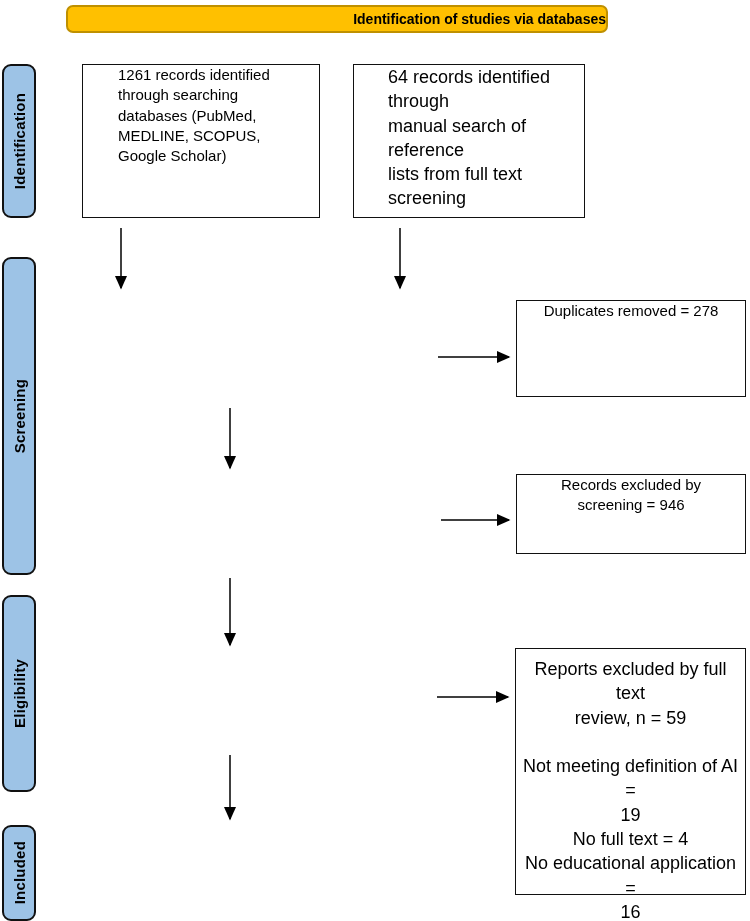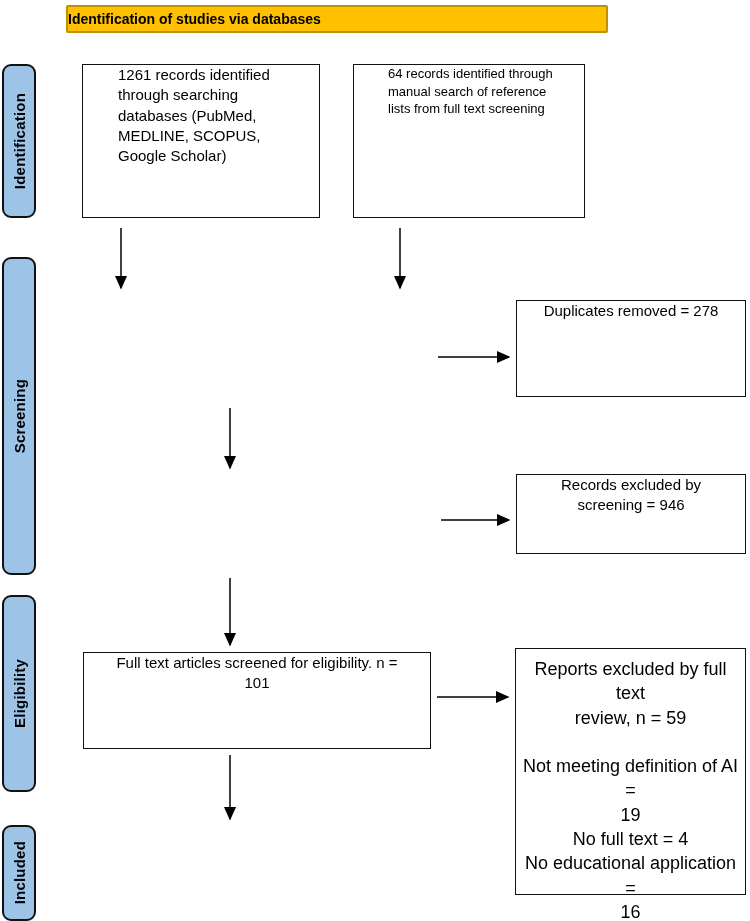"Identification of studies via databases" .banner { border-radius: 2px -> 7px; justify-content: flex-start -> flex-end }
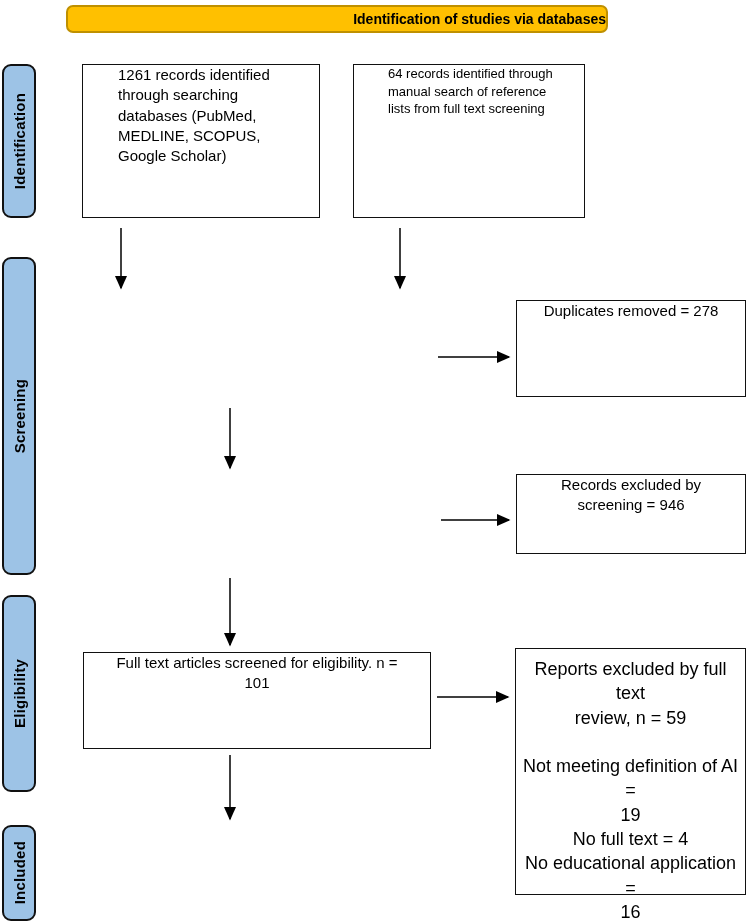"64 records identified through" #box-manual .txt { font-size: 13px -> 18px }
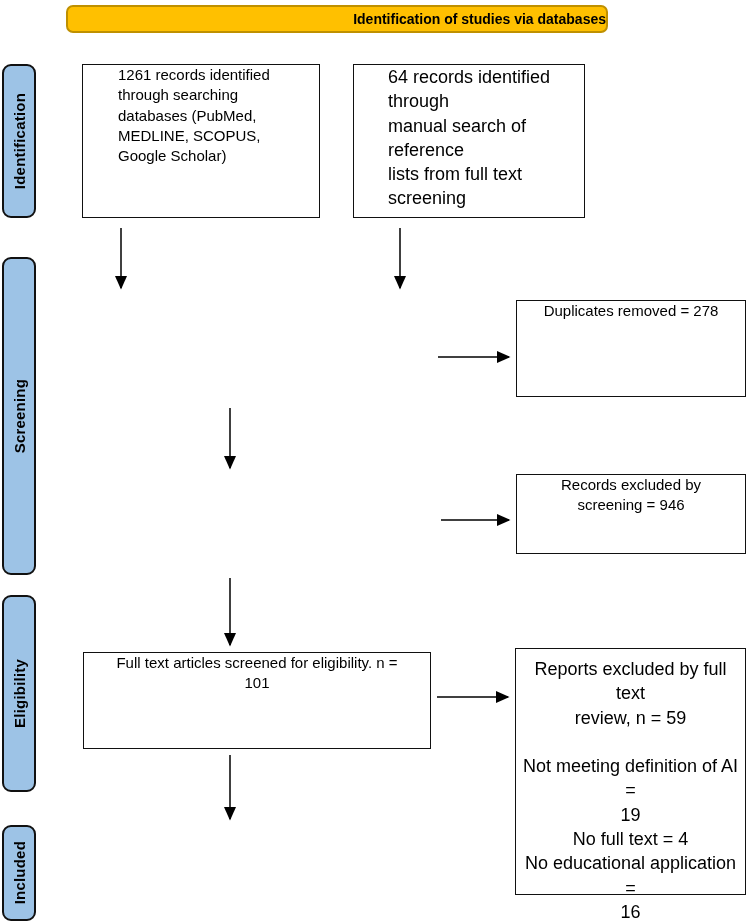"Full text articles screened for" div.abs { html: <div> <span>Full text articles screened for eligibility. n = 101</span> </div> -> none }
